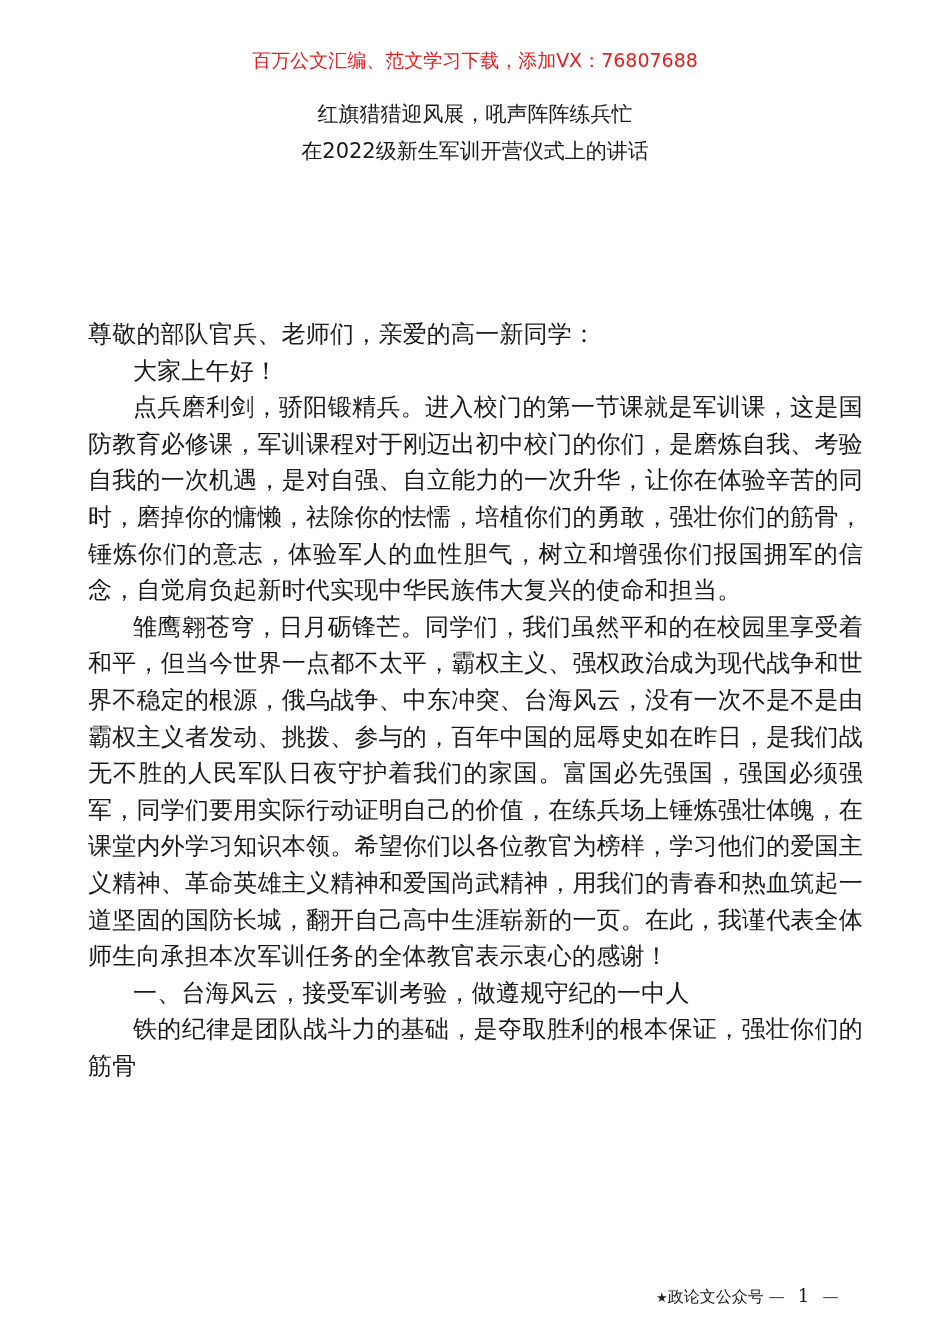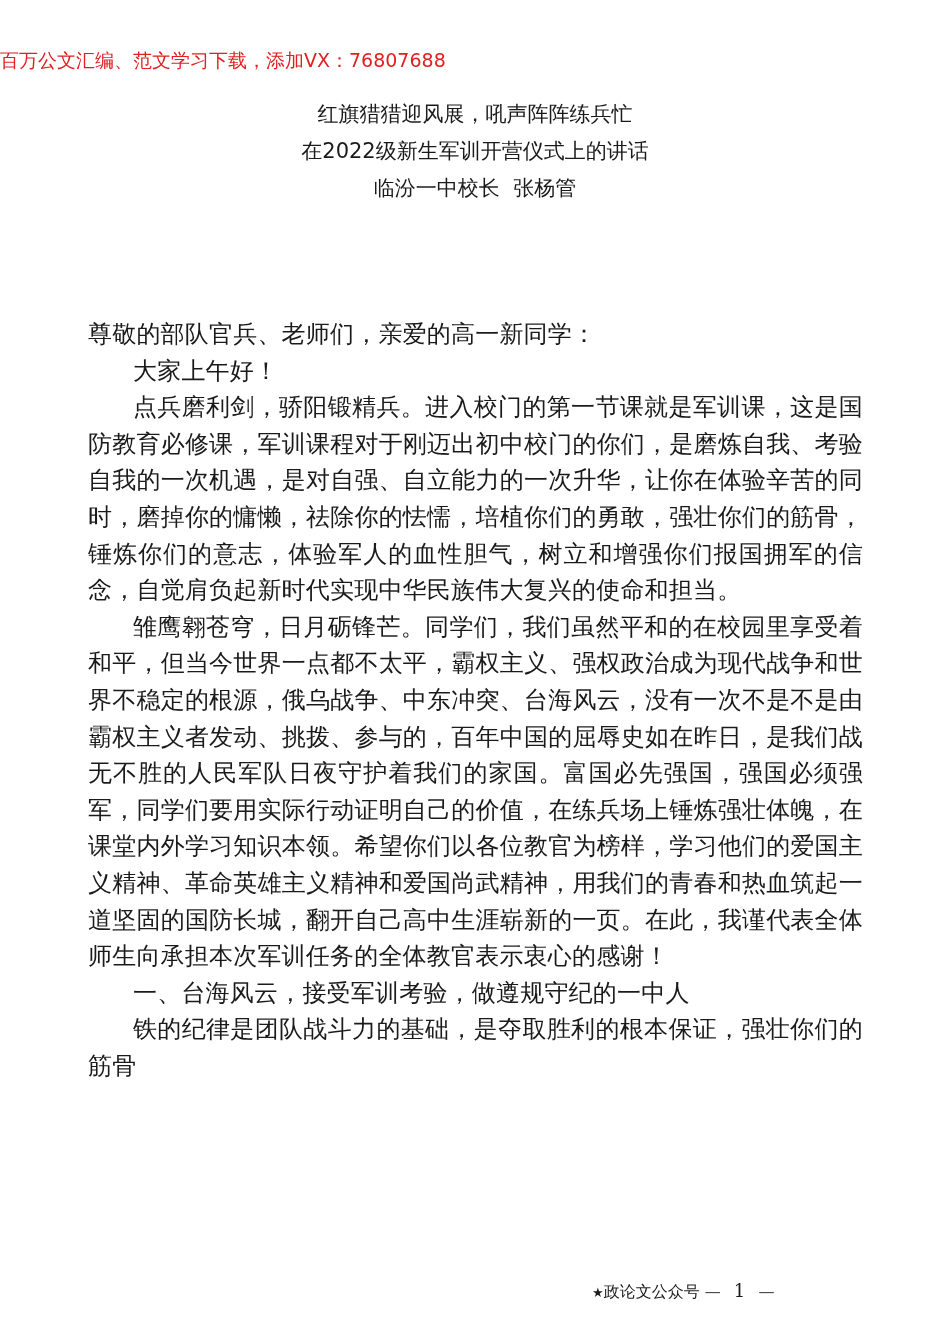"百万公文汇编、范文学习下载，添加VX：76807688" .watermark { text-align: none -> center }
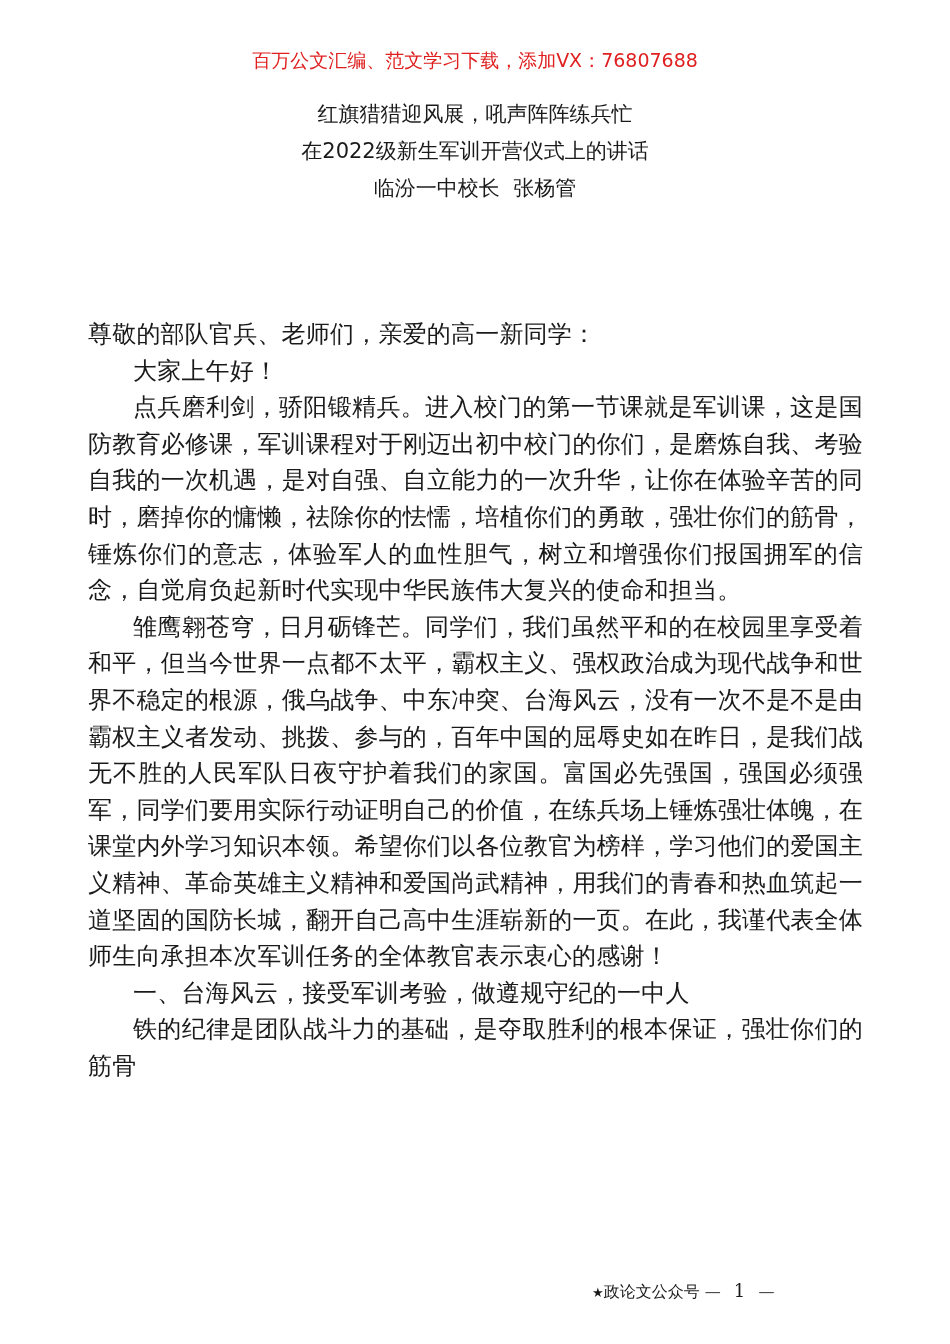"临汾一中校长 张杨管" div.title-line { html: <div>临汾一中校长 张杨管</div> -> none }
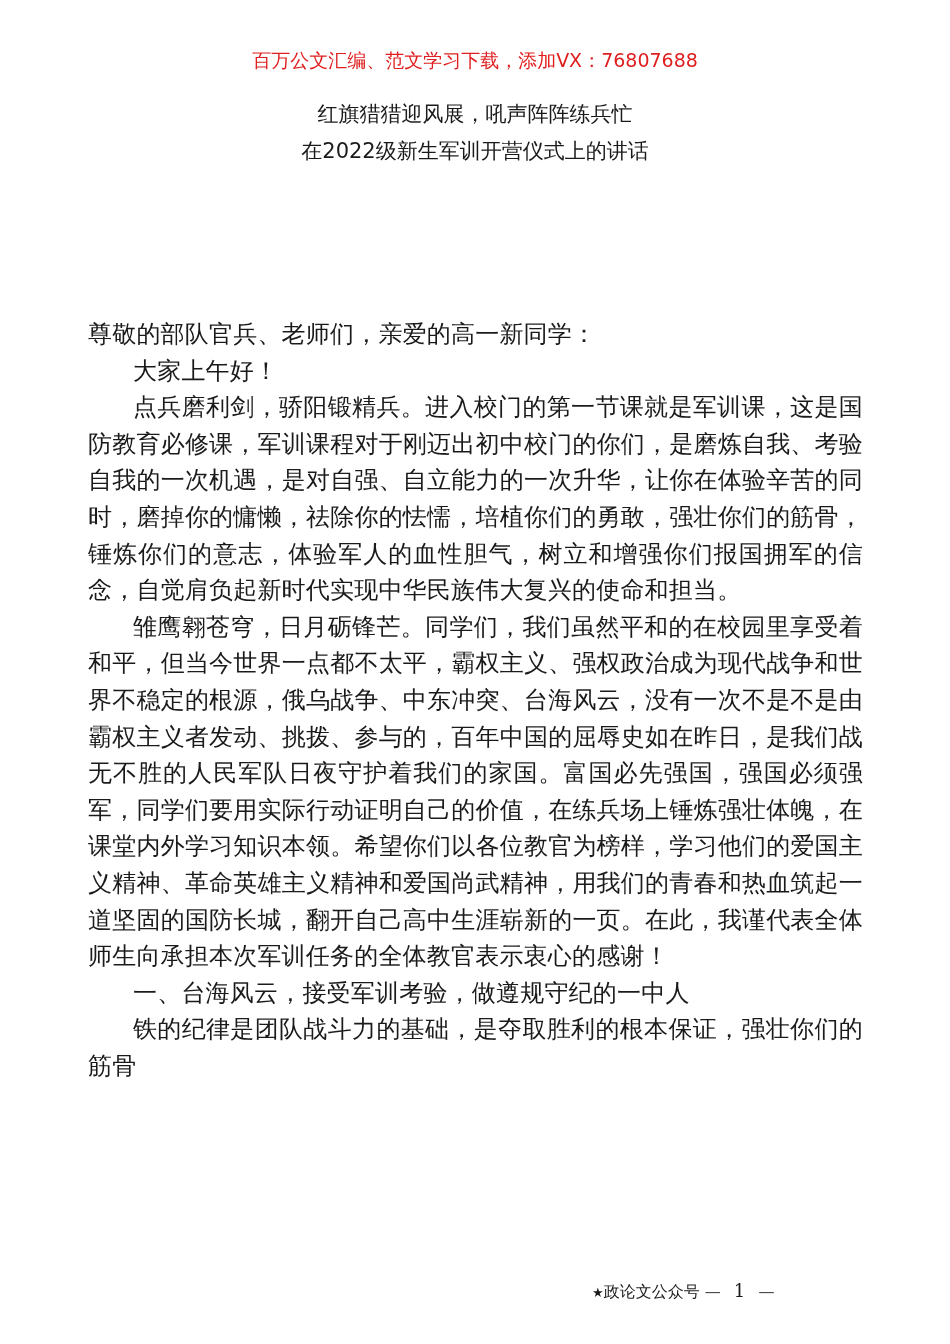"★政论文公众号 — 1 —" .footer { left: 592px -> 656px; line-height: 18px -> 28px }
